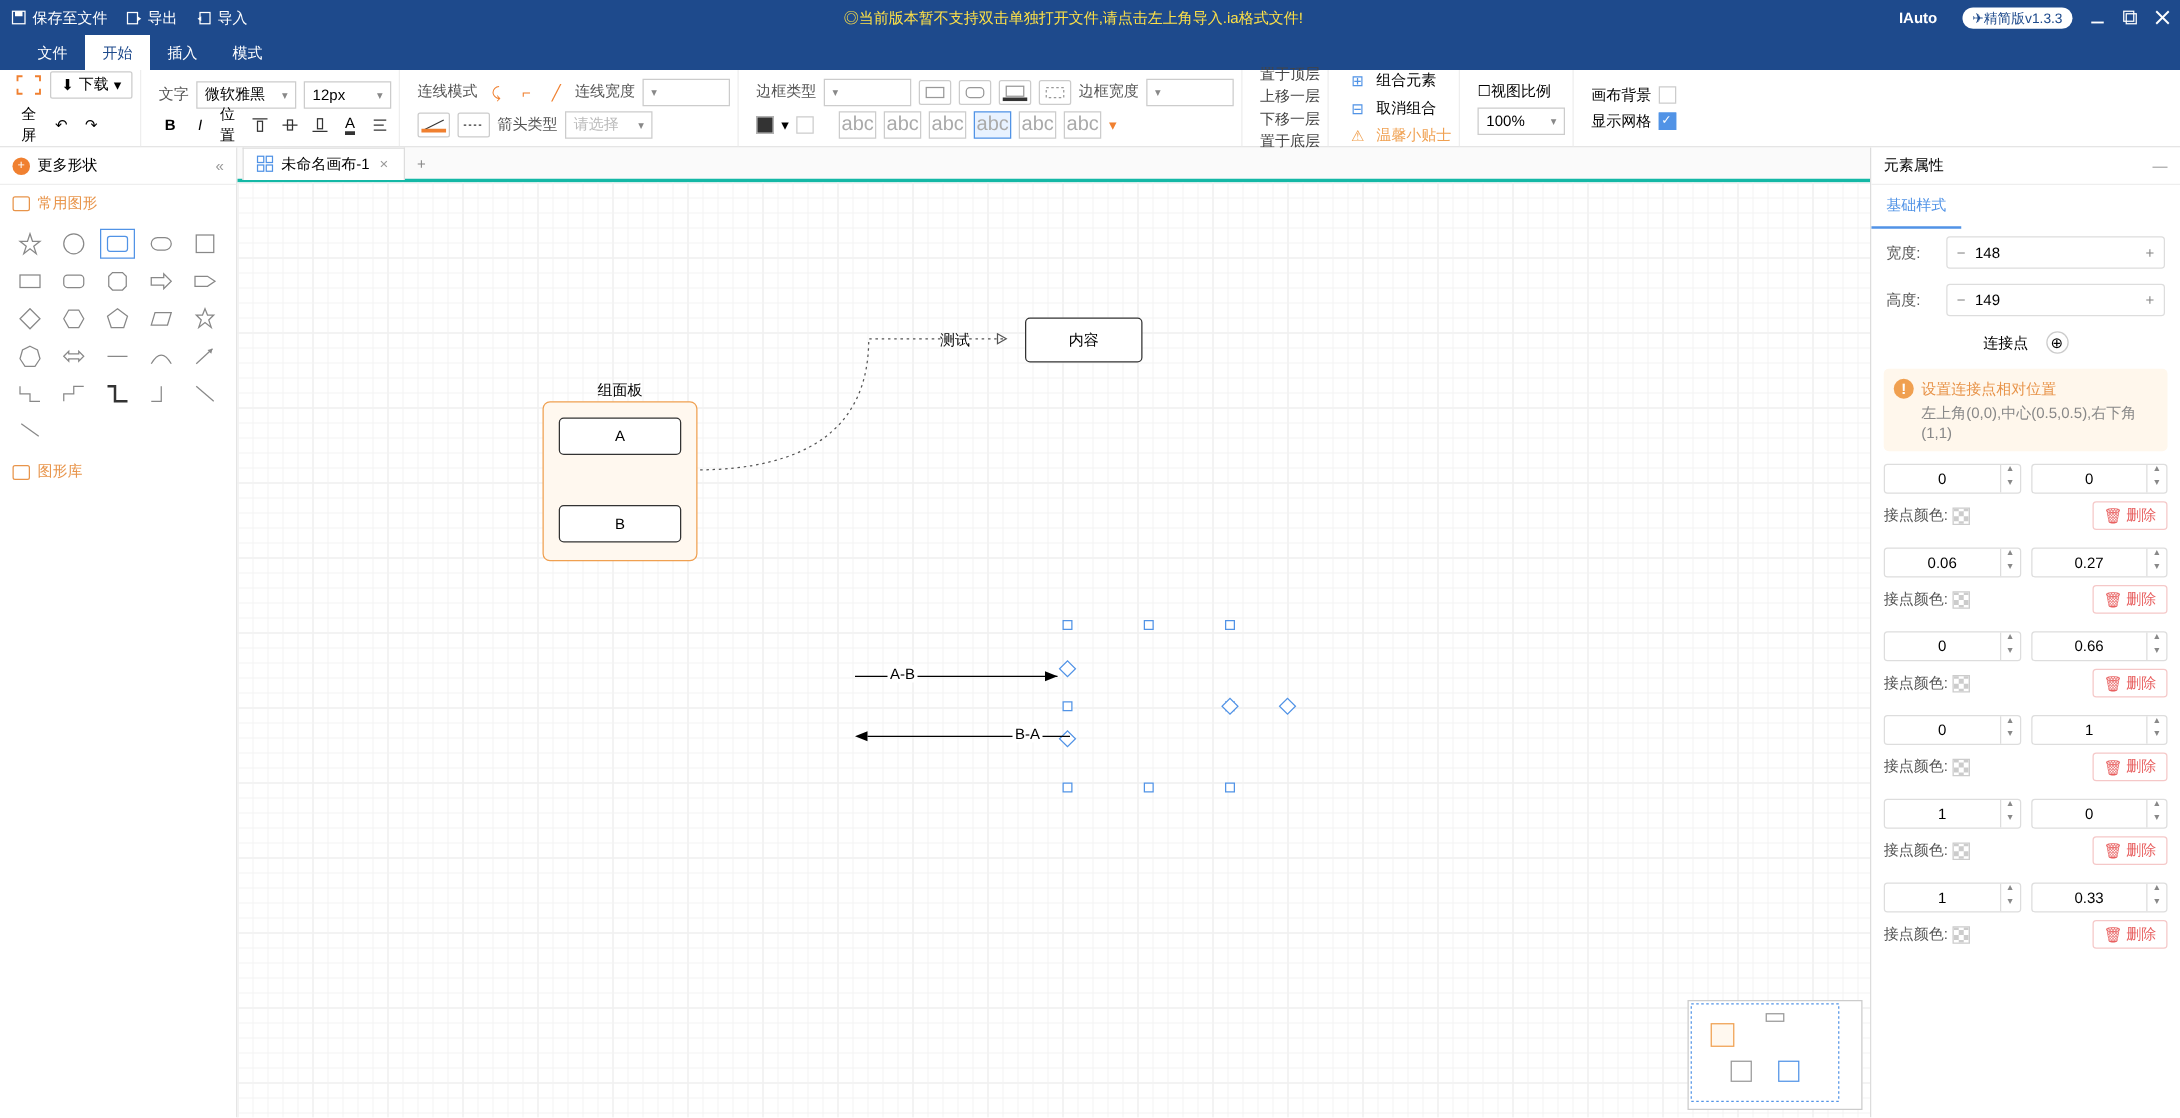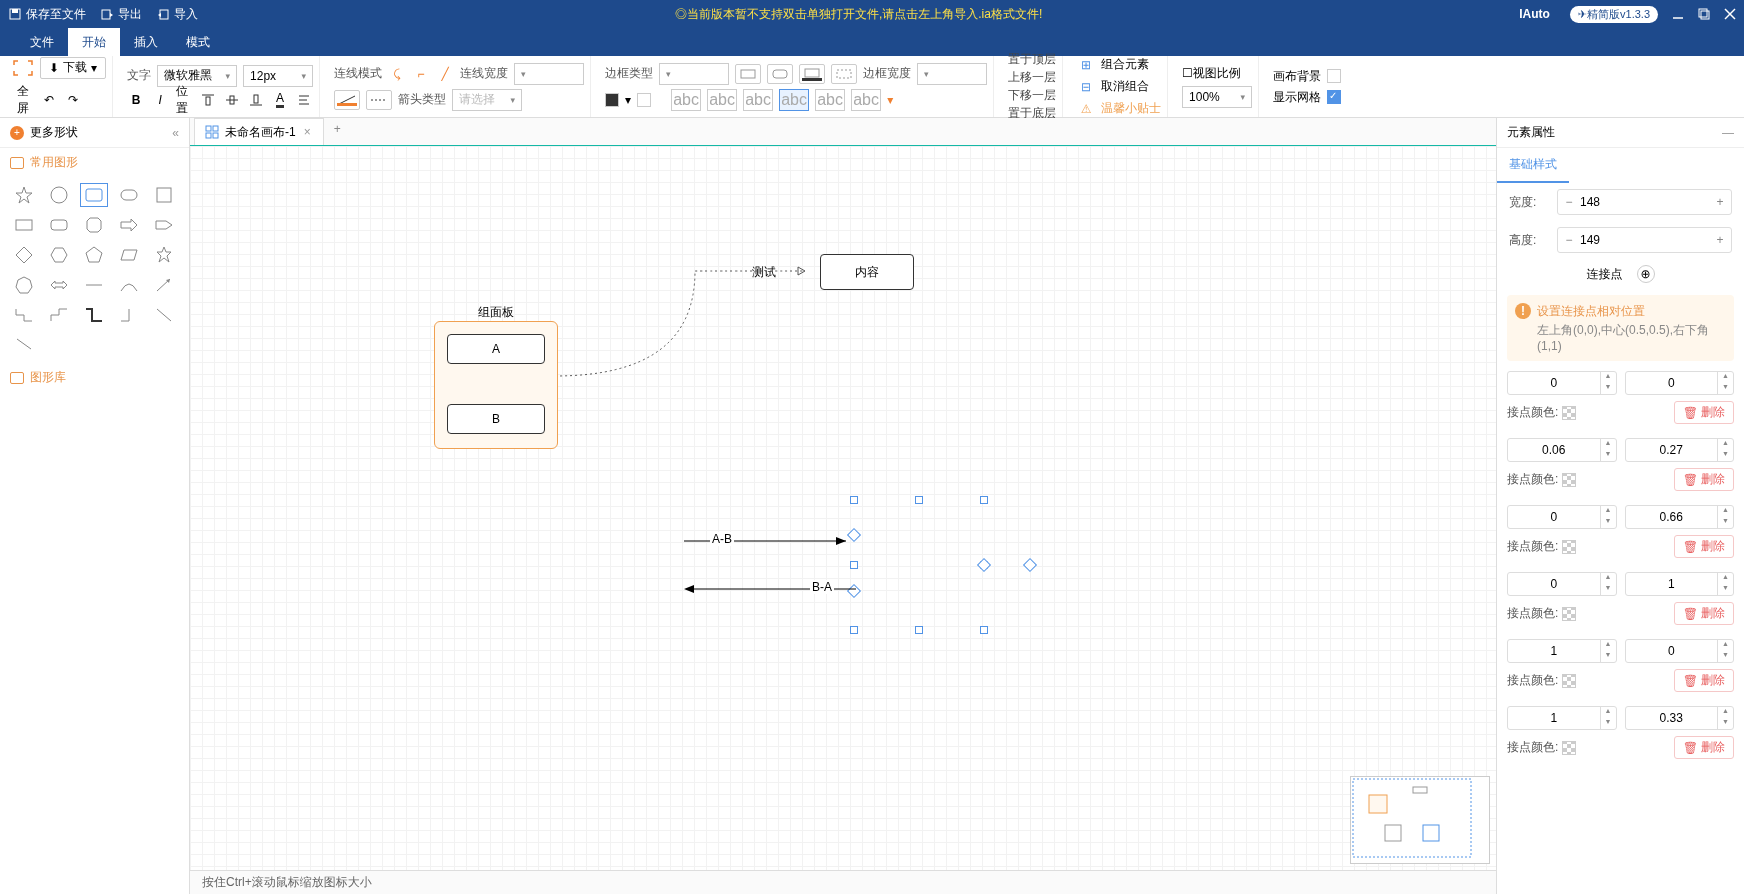"未命名画布-1" .tabs { align-items: none -> center; border-bottom: 1px solid #14b8a6 -> 3px solid #14b8a6 }
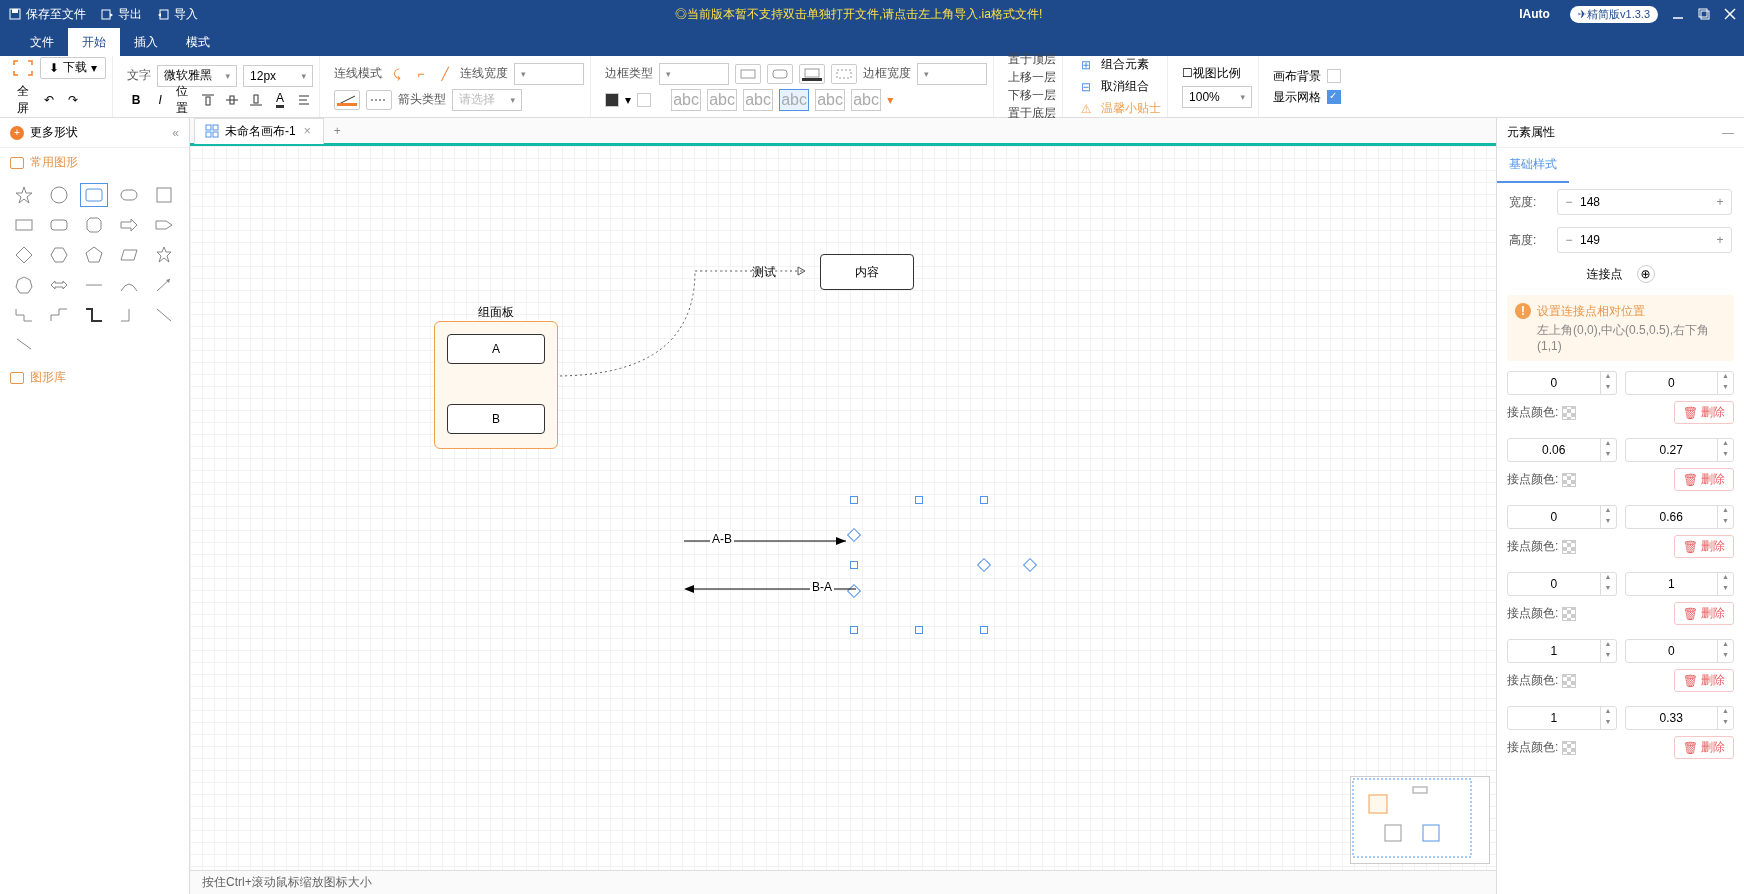"按住Ctrl+滚动鼠标缩放图标大小" div.statusbar { html: <div> <span>按住Ctrl+滚动鼠标缩放图标大小</span> </div> -> none }
